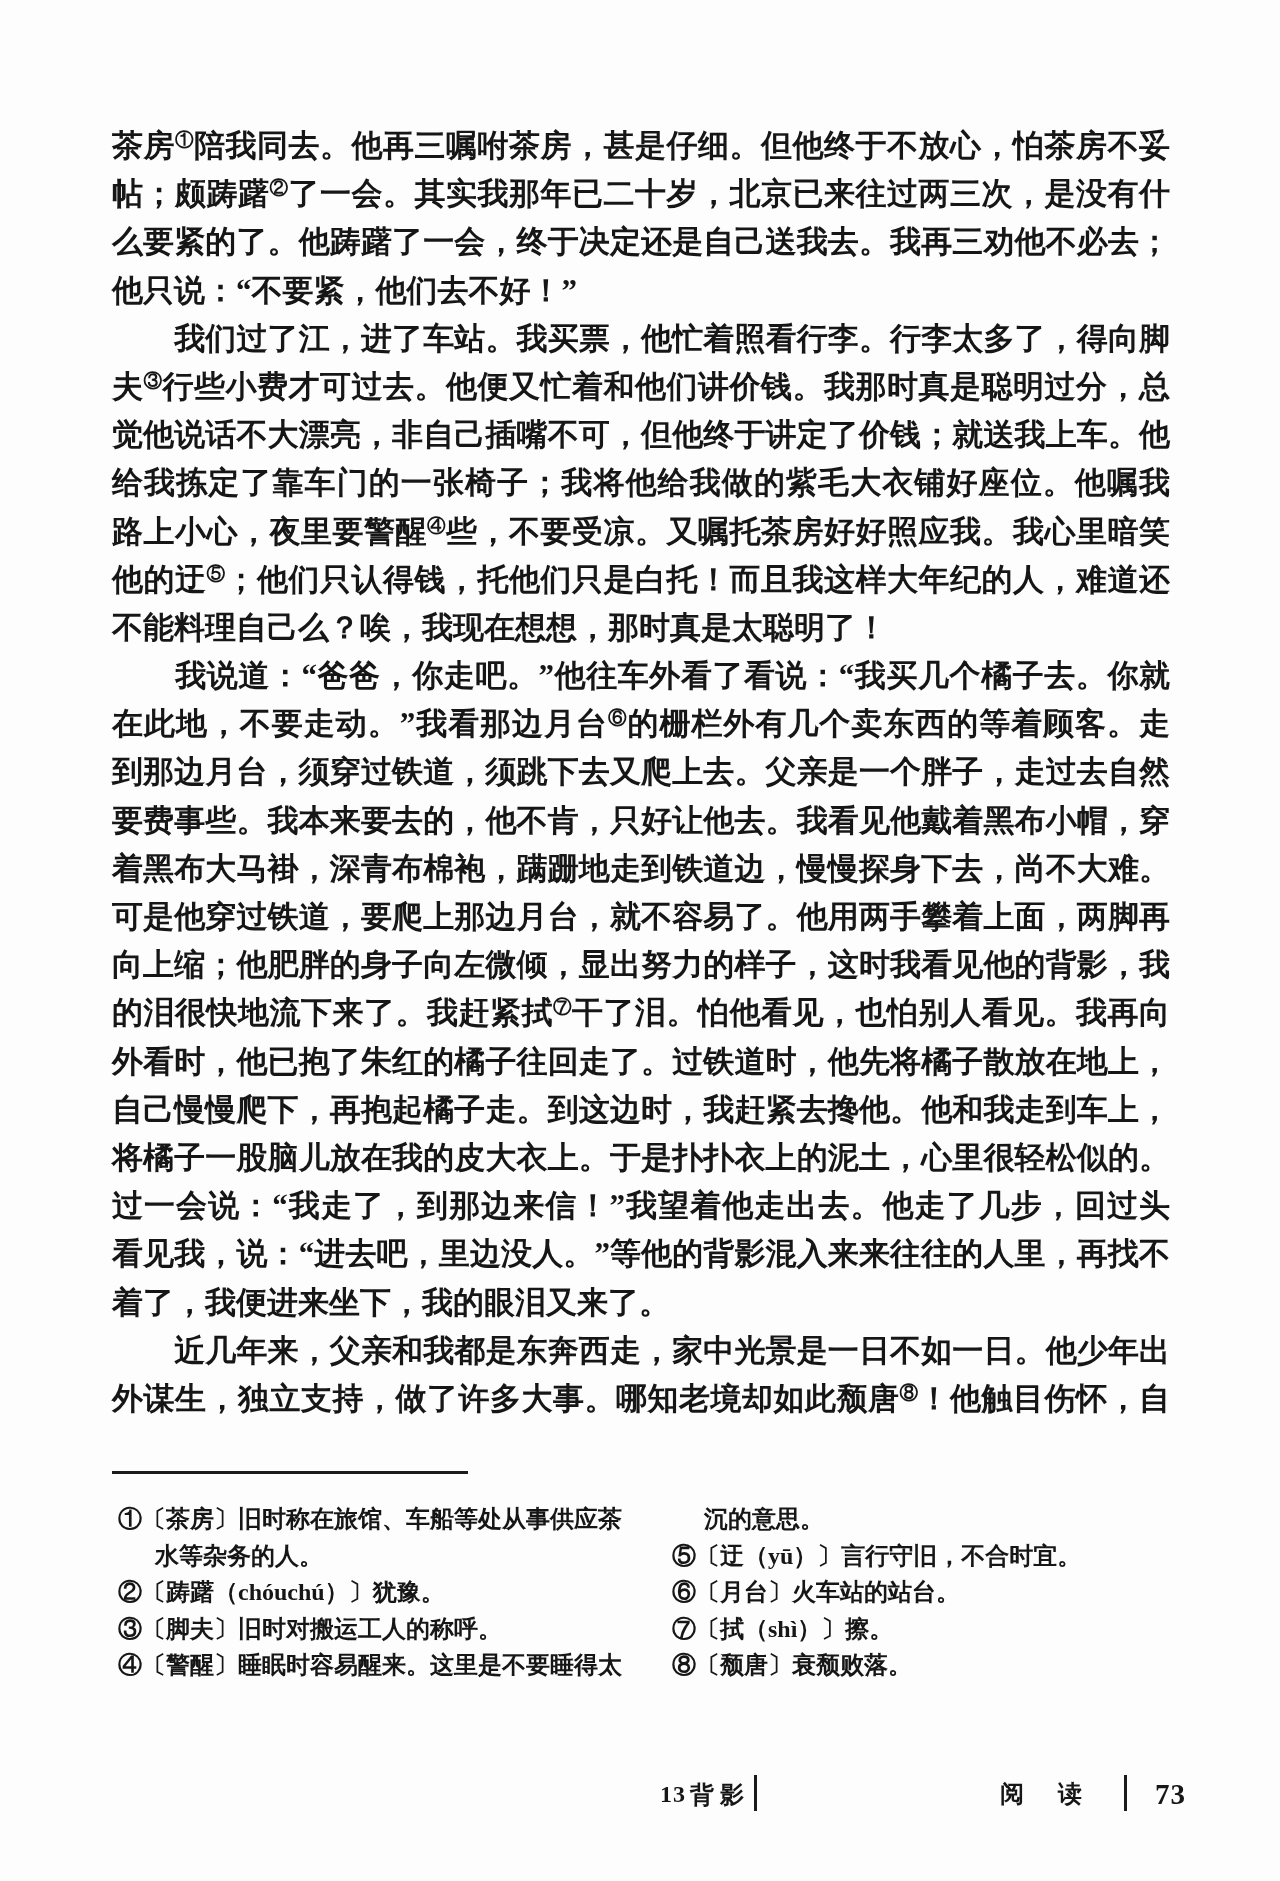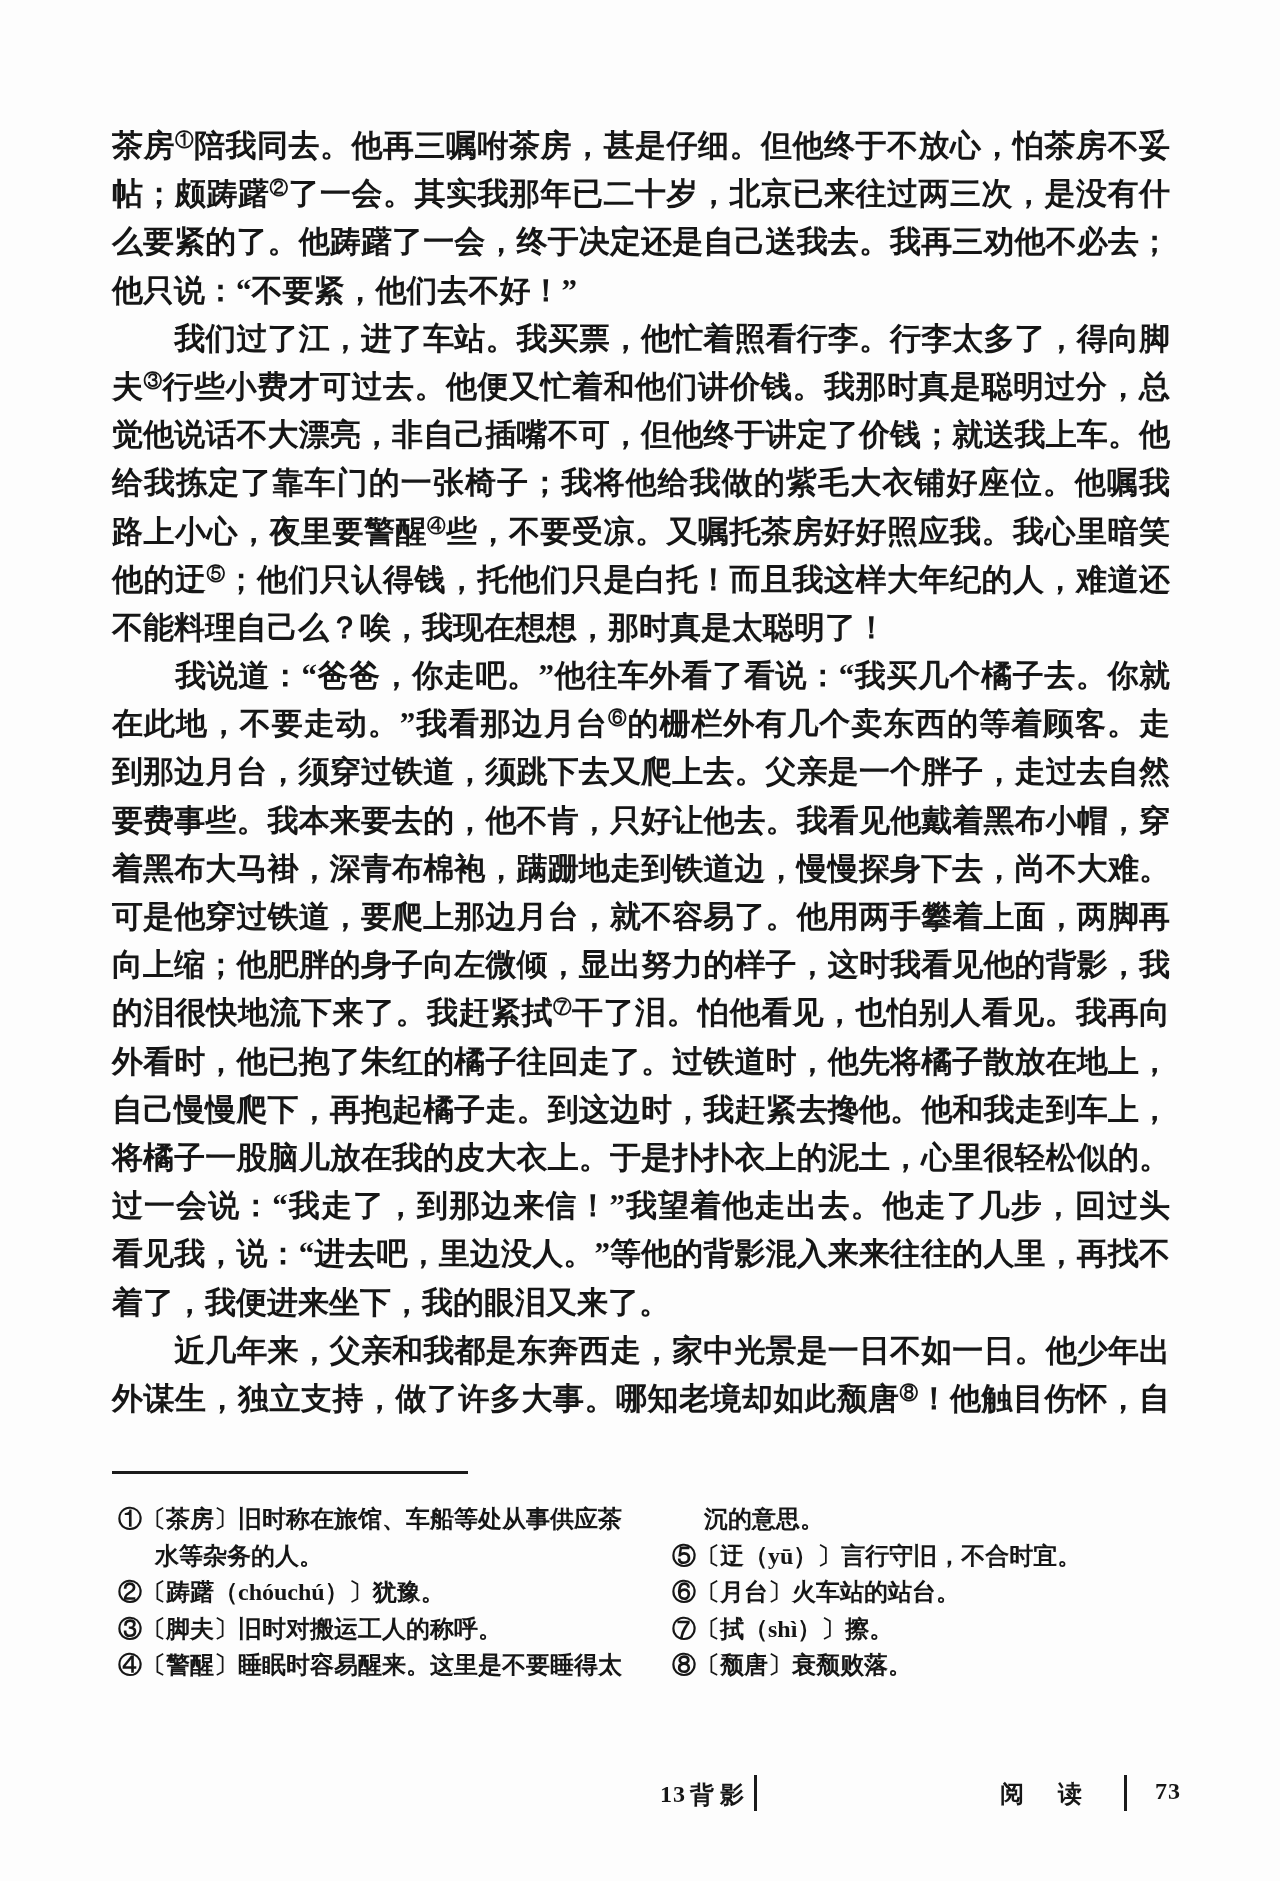"73" .footer-right .pageno { font-size: 24px -> 29px }
